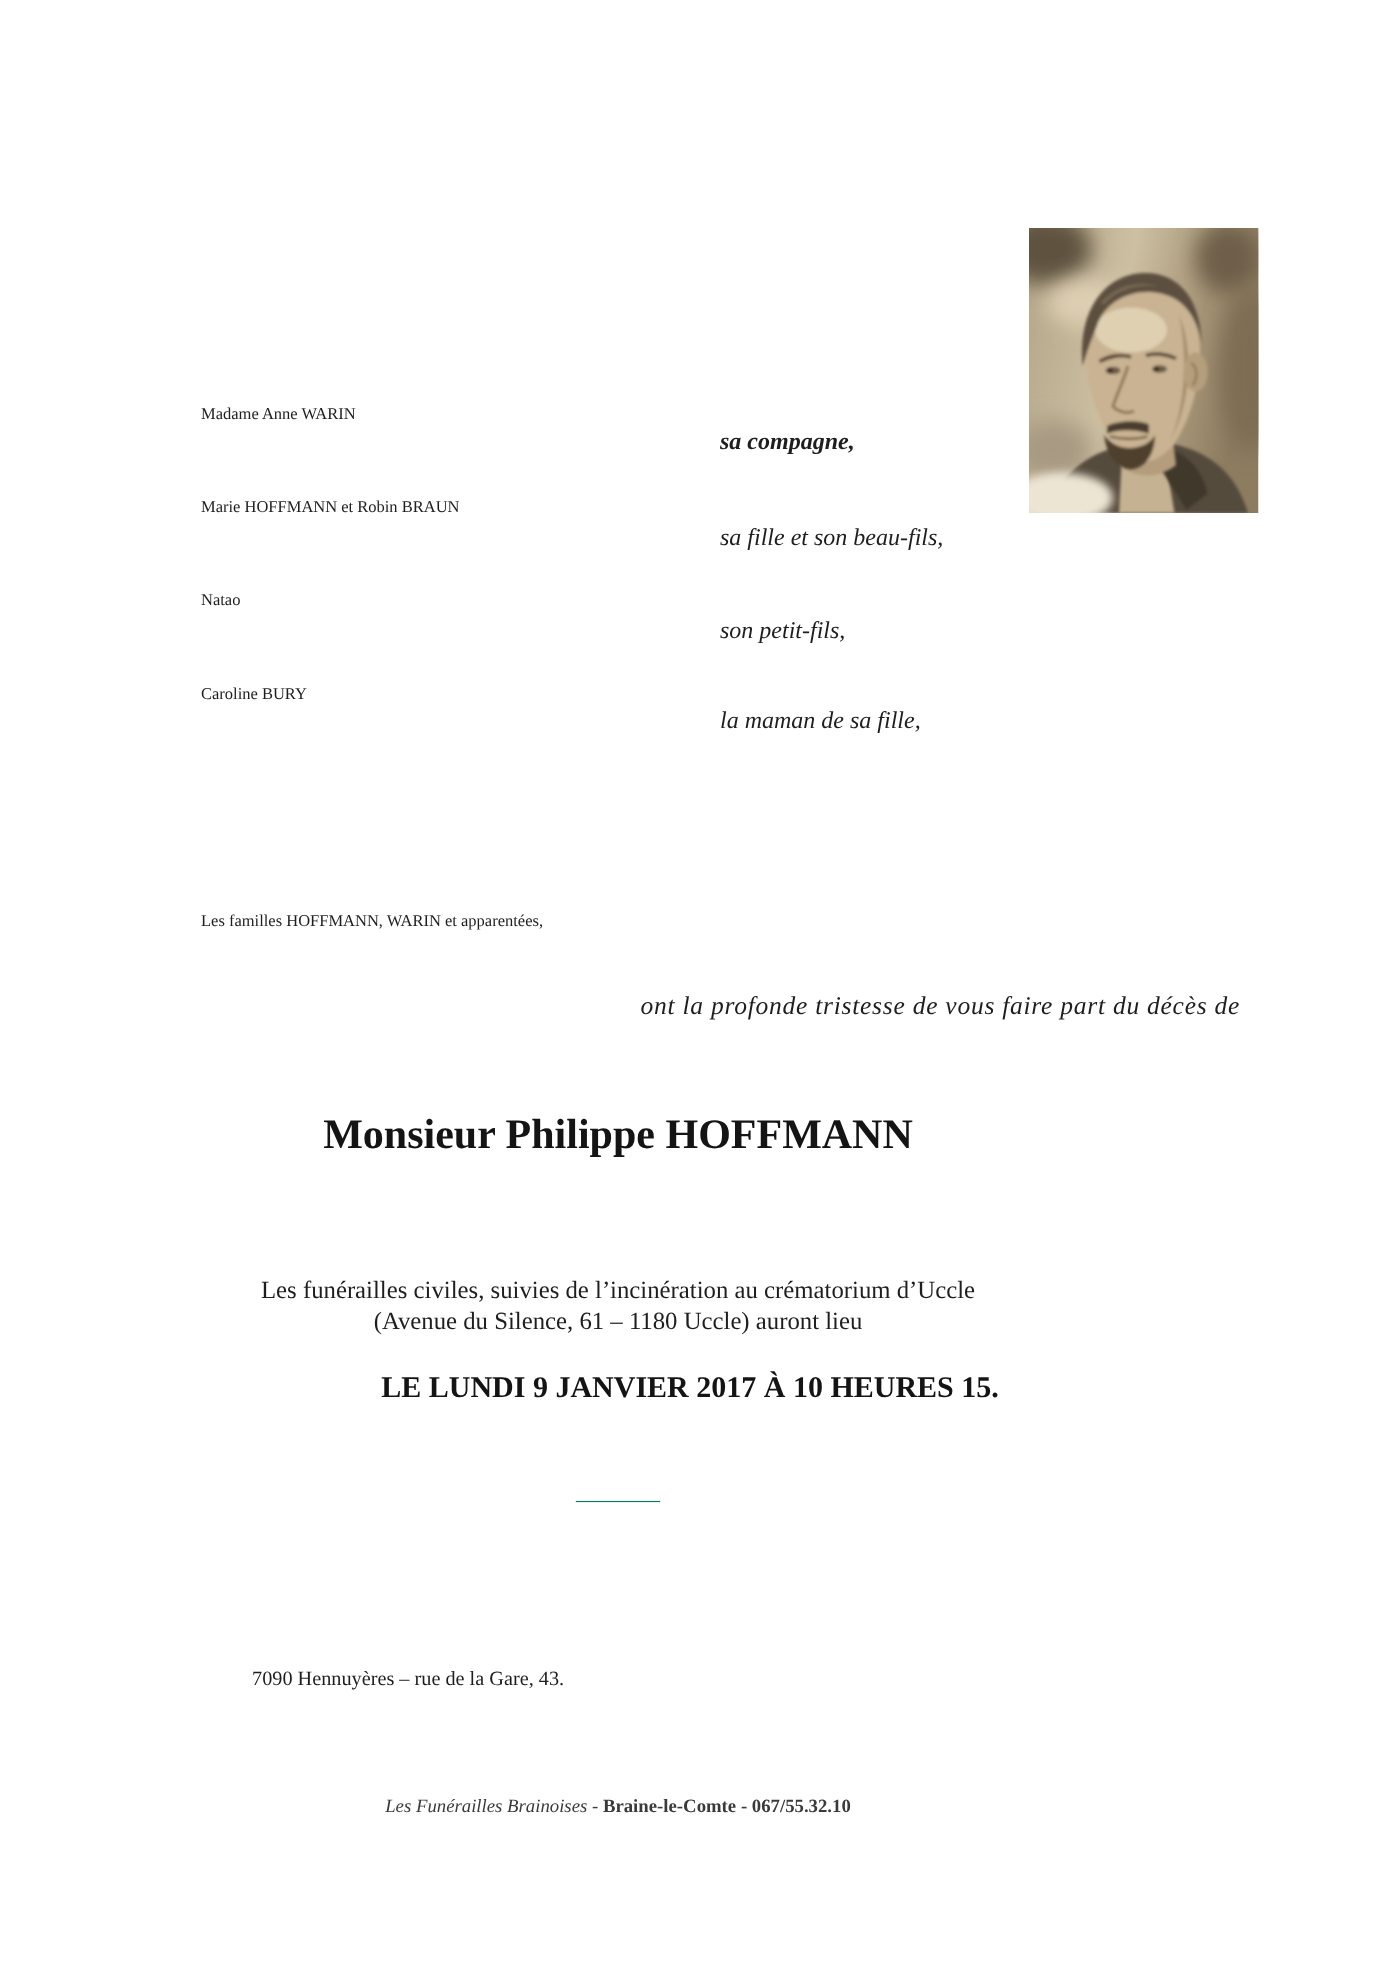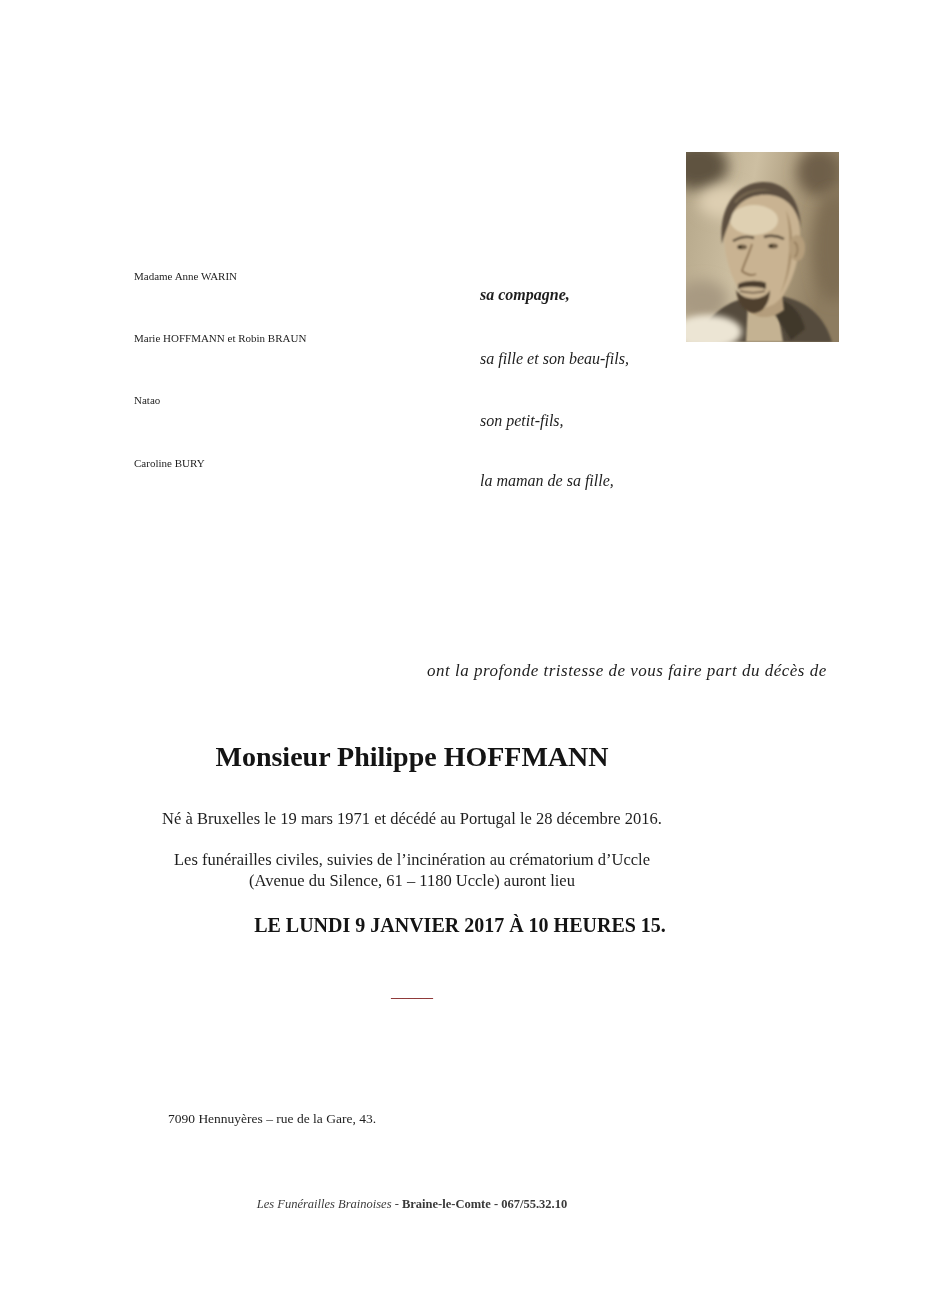"Les familles HOFFMANN, WARIN et" div.abs { html: none -> <div>Les familles HOFFMANN, WARIN et apparentées,</div> }
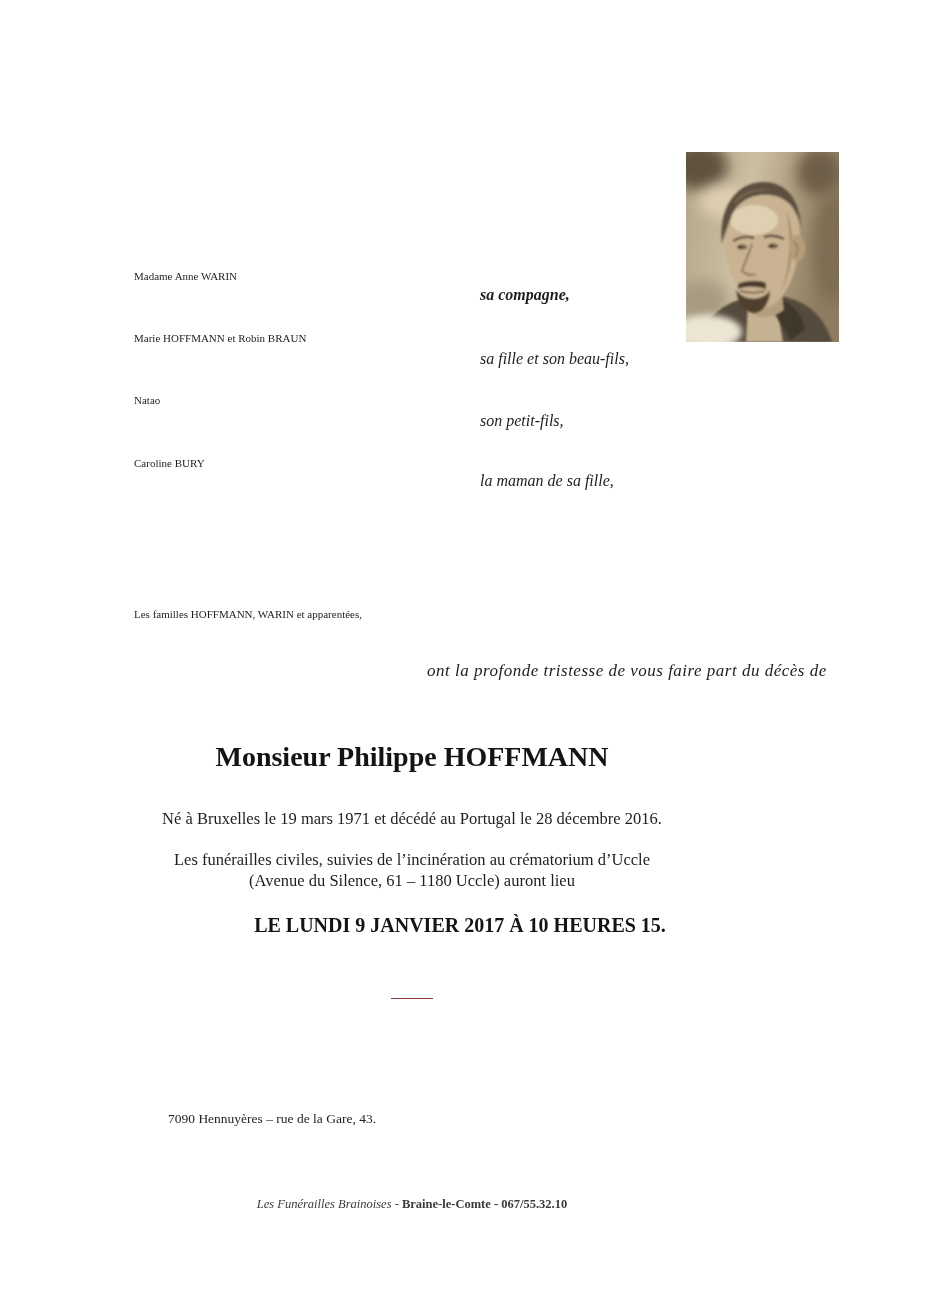"Né à Bruxelles le 19" div.abs { html: <div>Né à Bruxelles le 19 mars 1971 et décédé au Portugal le 28 décembre 2016.</div> -> none }
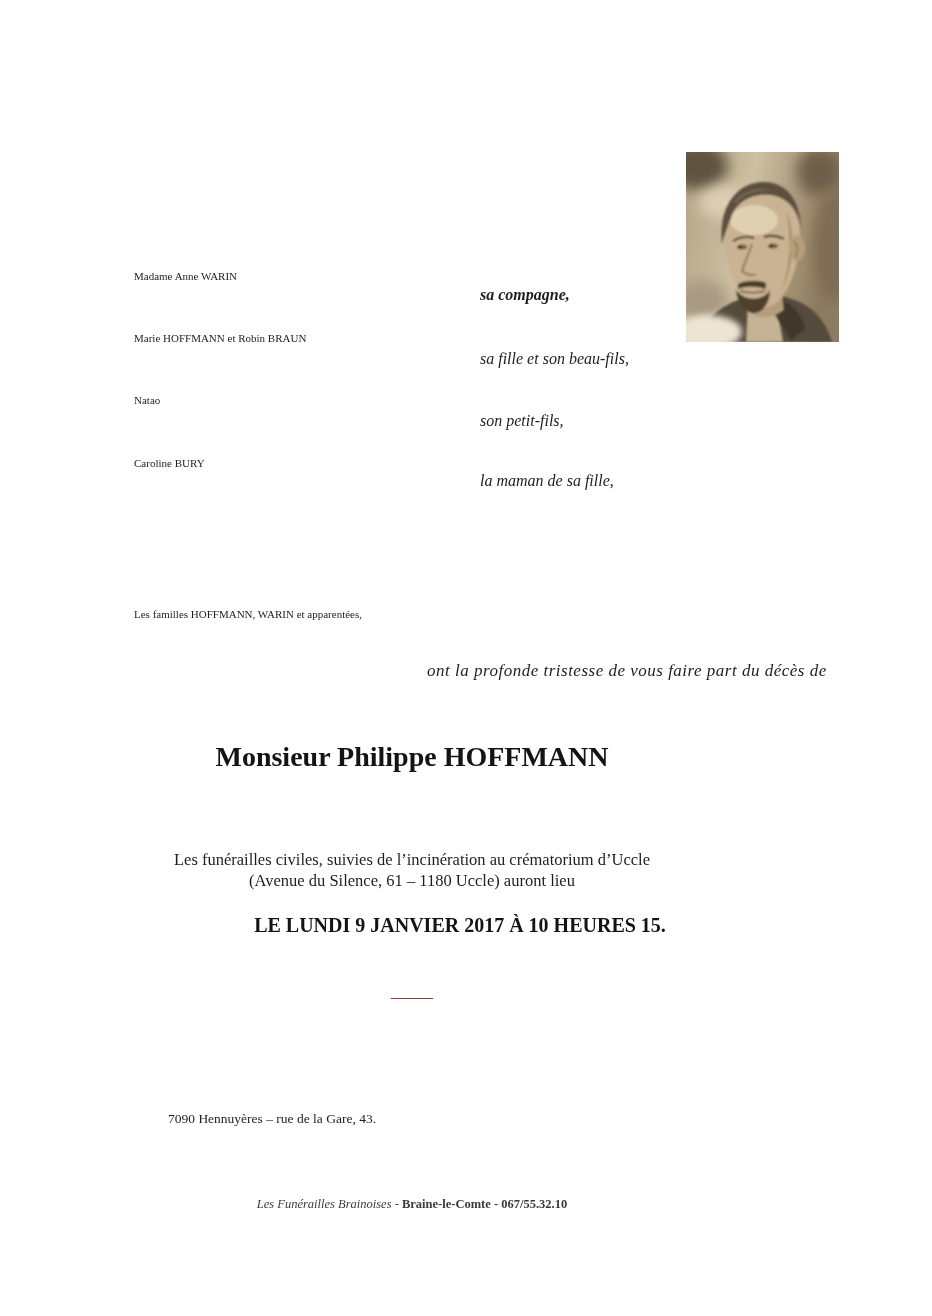"_______" .divider-text { color: #7f1d1d -> #0f766e; font-size: 12px -> 16px; font-weight: bold -> none }
